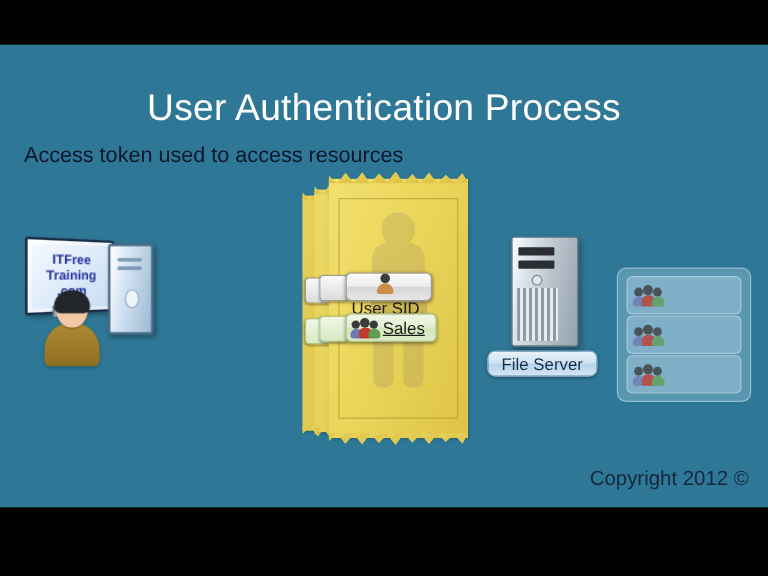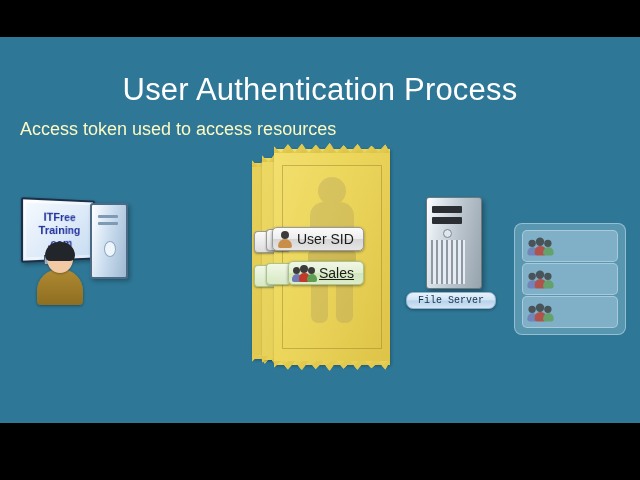"Access token used to access" #page-subtitle { color: #fef9c3 -> #0f172a }
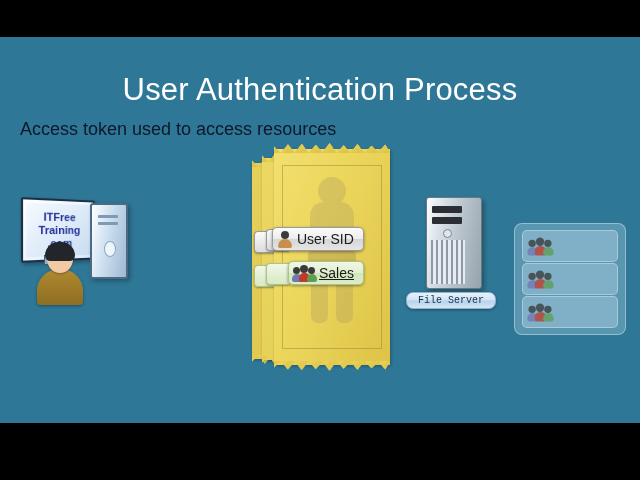"User SID" #badge-user-sid { flex-direction: none -> column; left: 20px -> 36px }
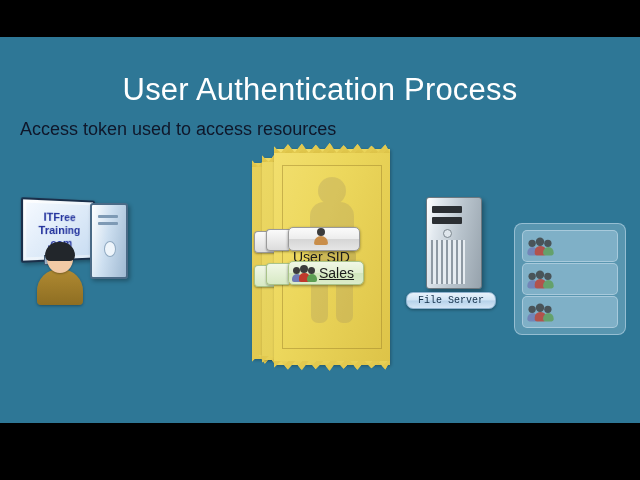"File Server" #server-badge { font-family: Liberation Mono, monospace -> none; font-size: 10px -> 14px }
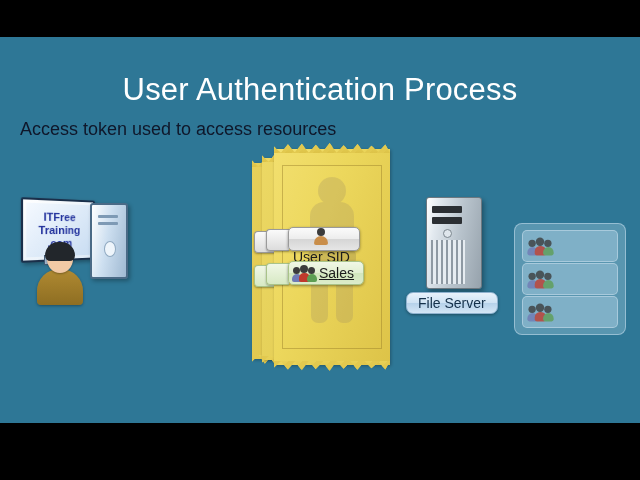"Copyright 2012 ©" div { html: none -> <div>Copyright 2012 ©</div> }
